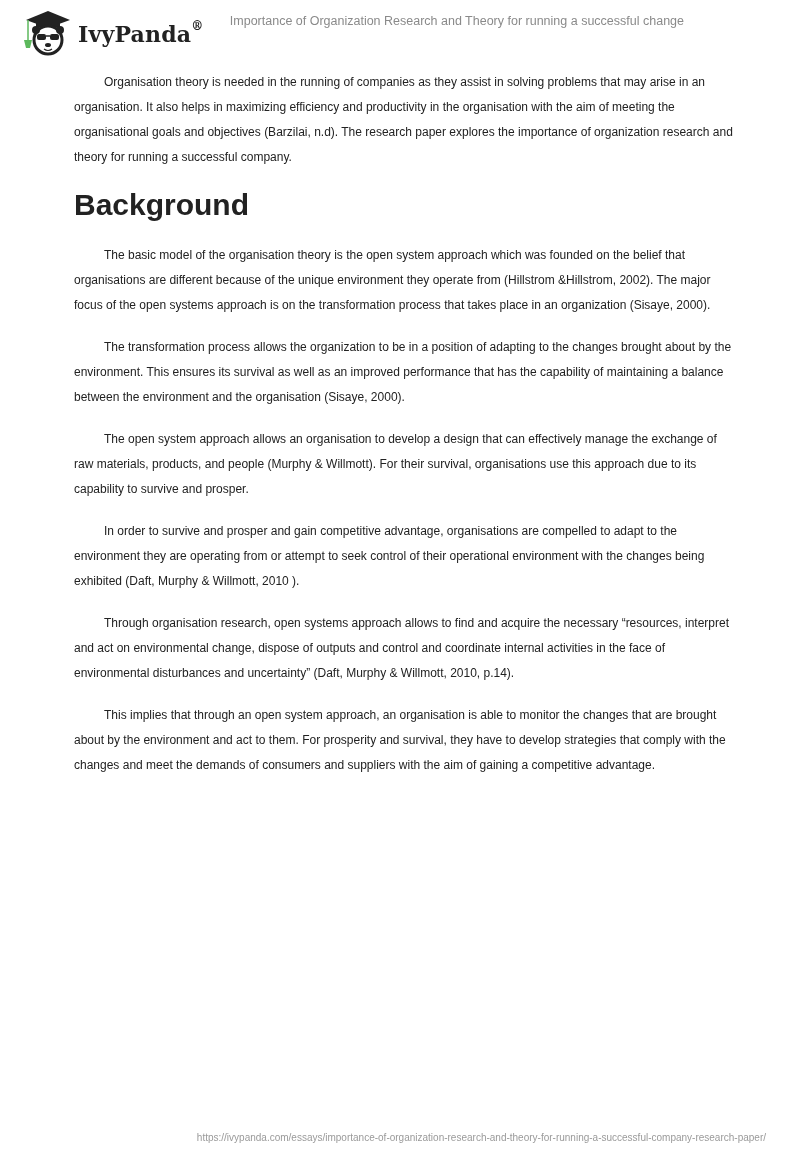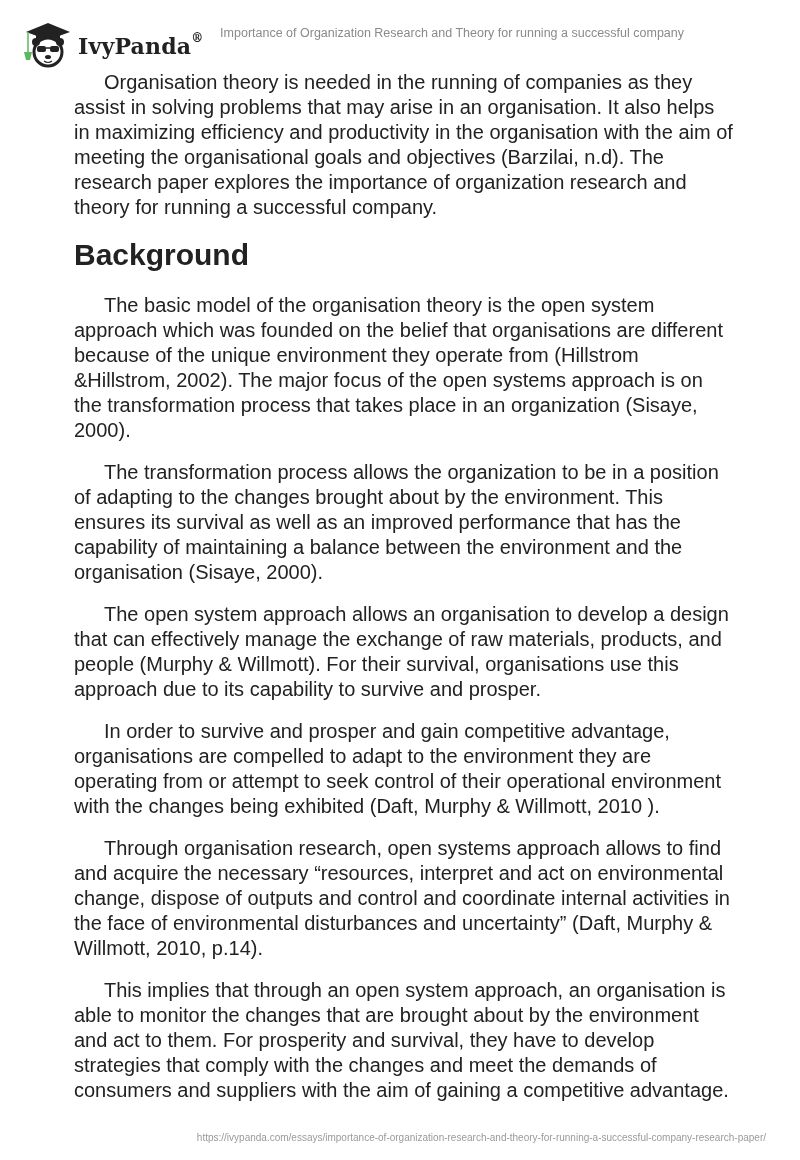"IvyPanda®" .header { top: 12px -> 0 }
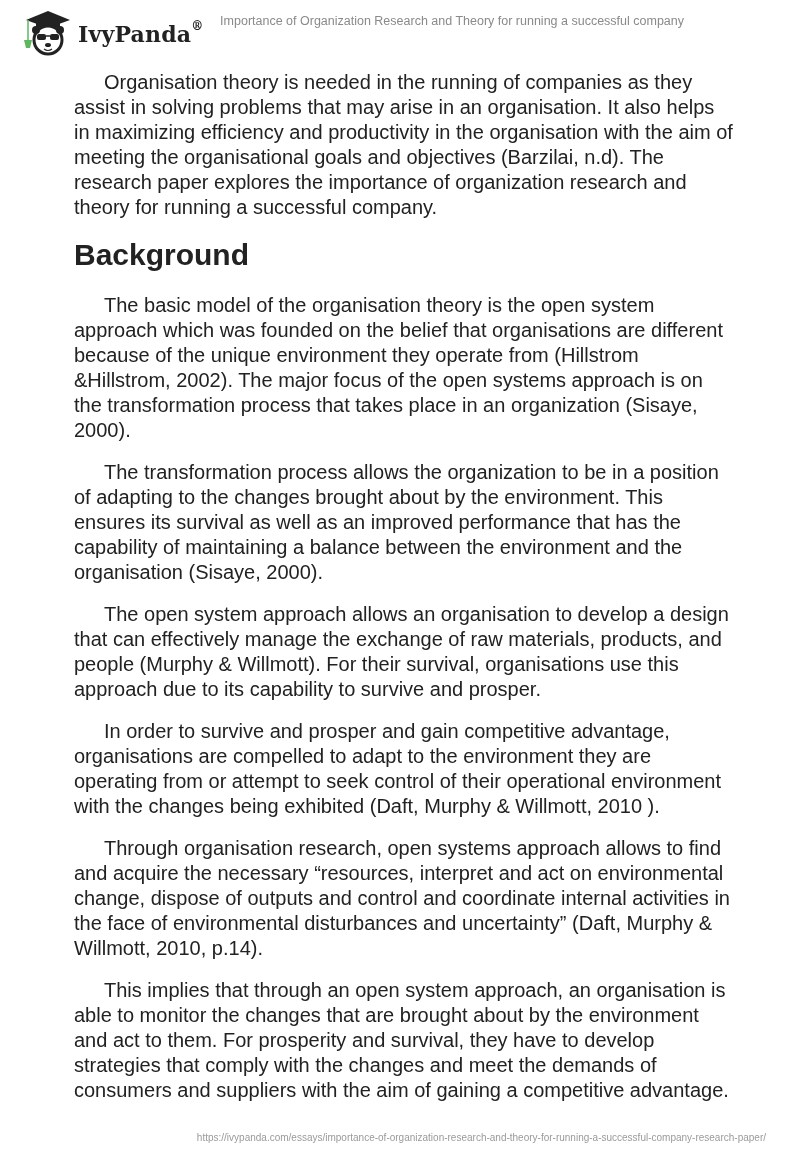"Importance of Organization Research and" div.header-title { text: company -> change }
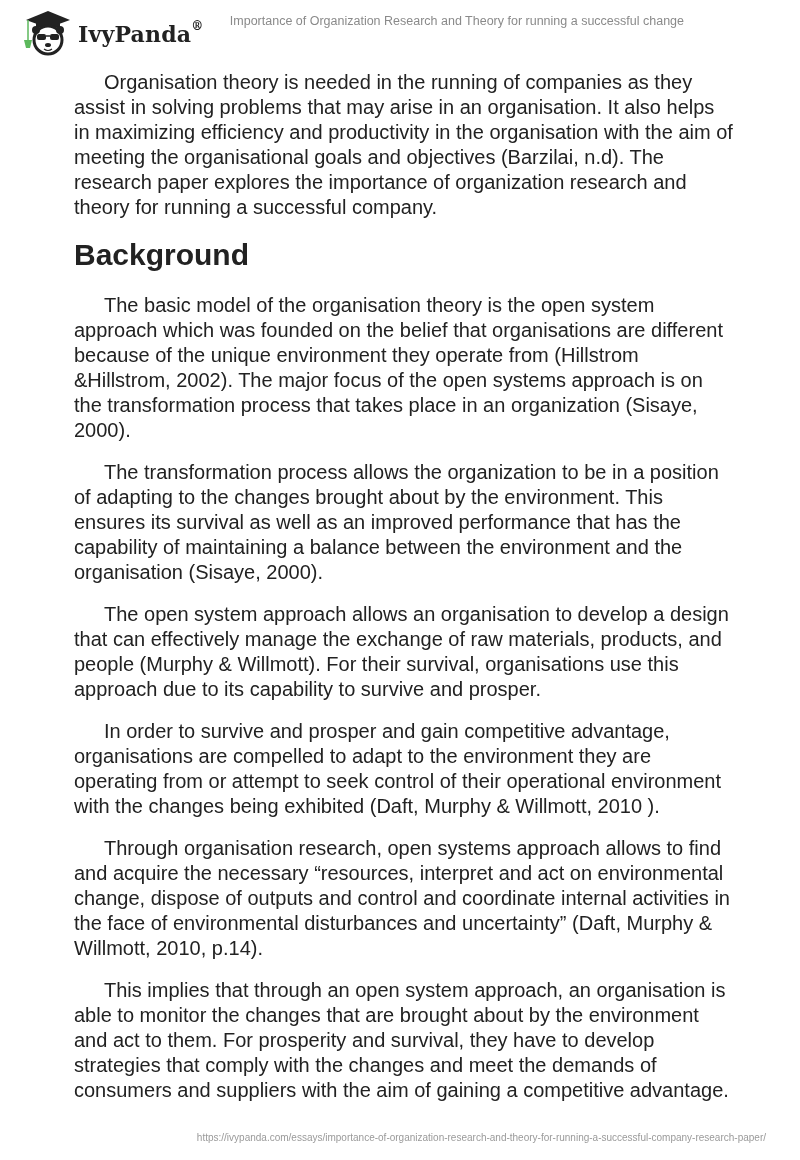"Organisation theory is needed in" .para { font-size: 20px -> 12px }
